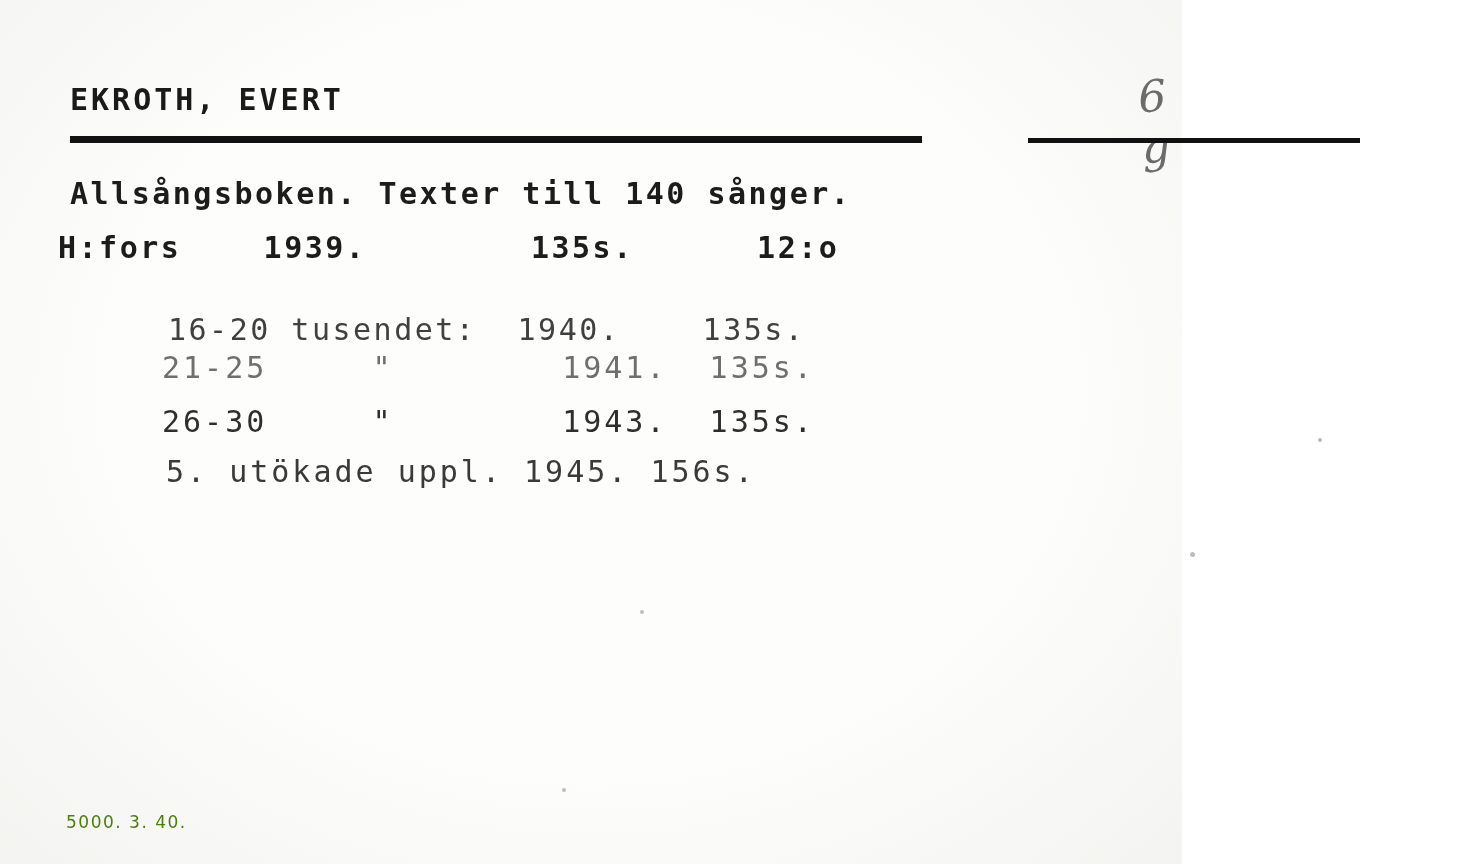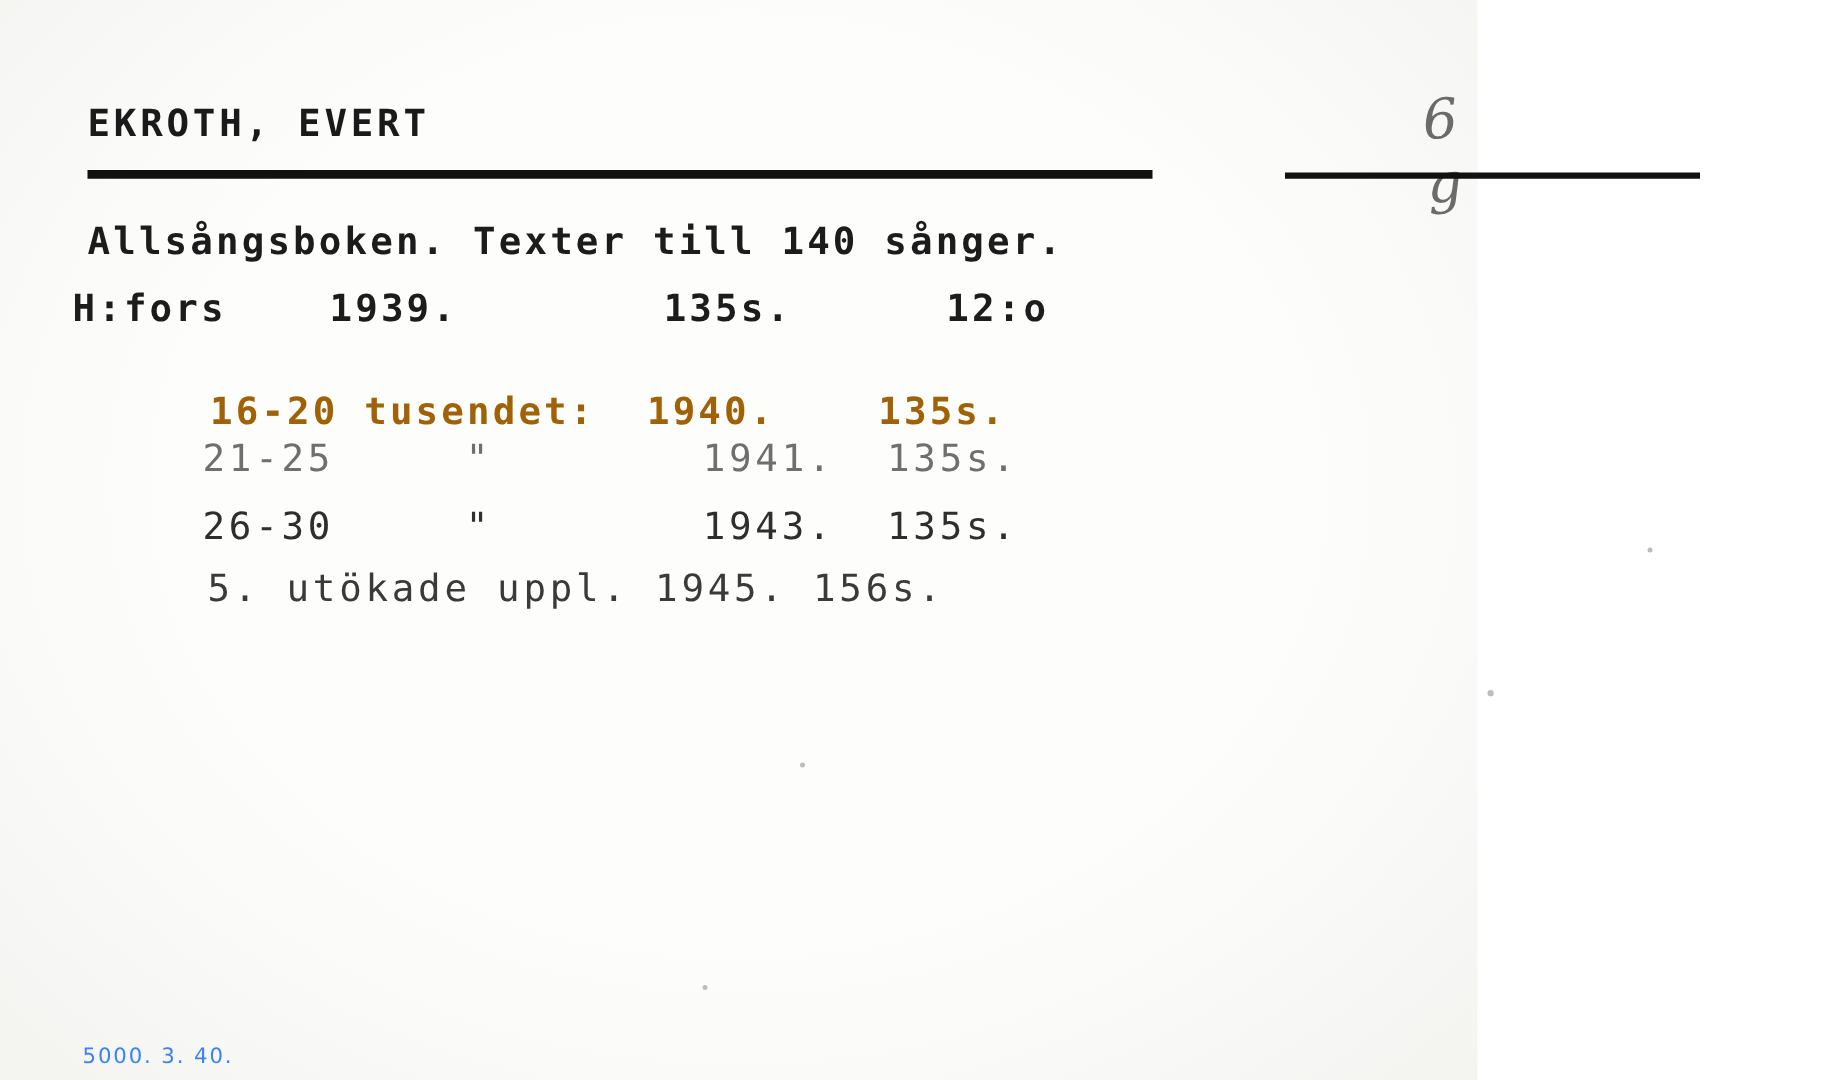"16-20 tusendet: 1940. 135s." #print-1 { color: #a16207 -> #404040; font-weight: 700 -> 400 }
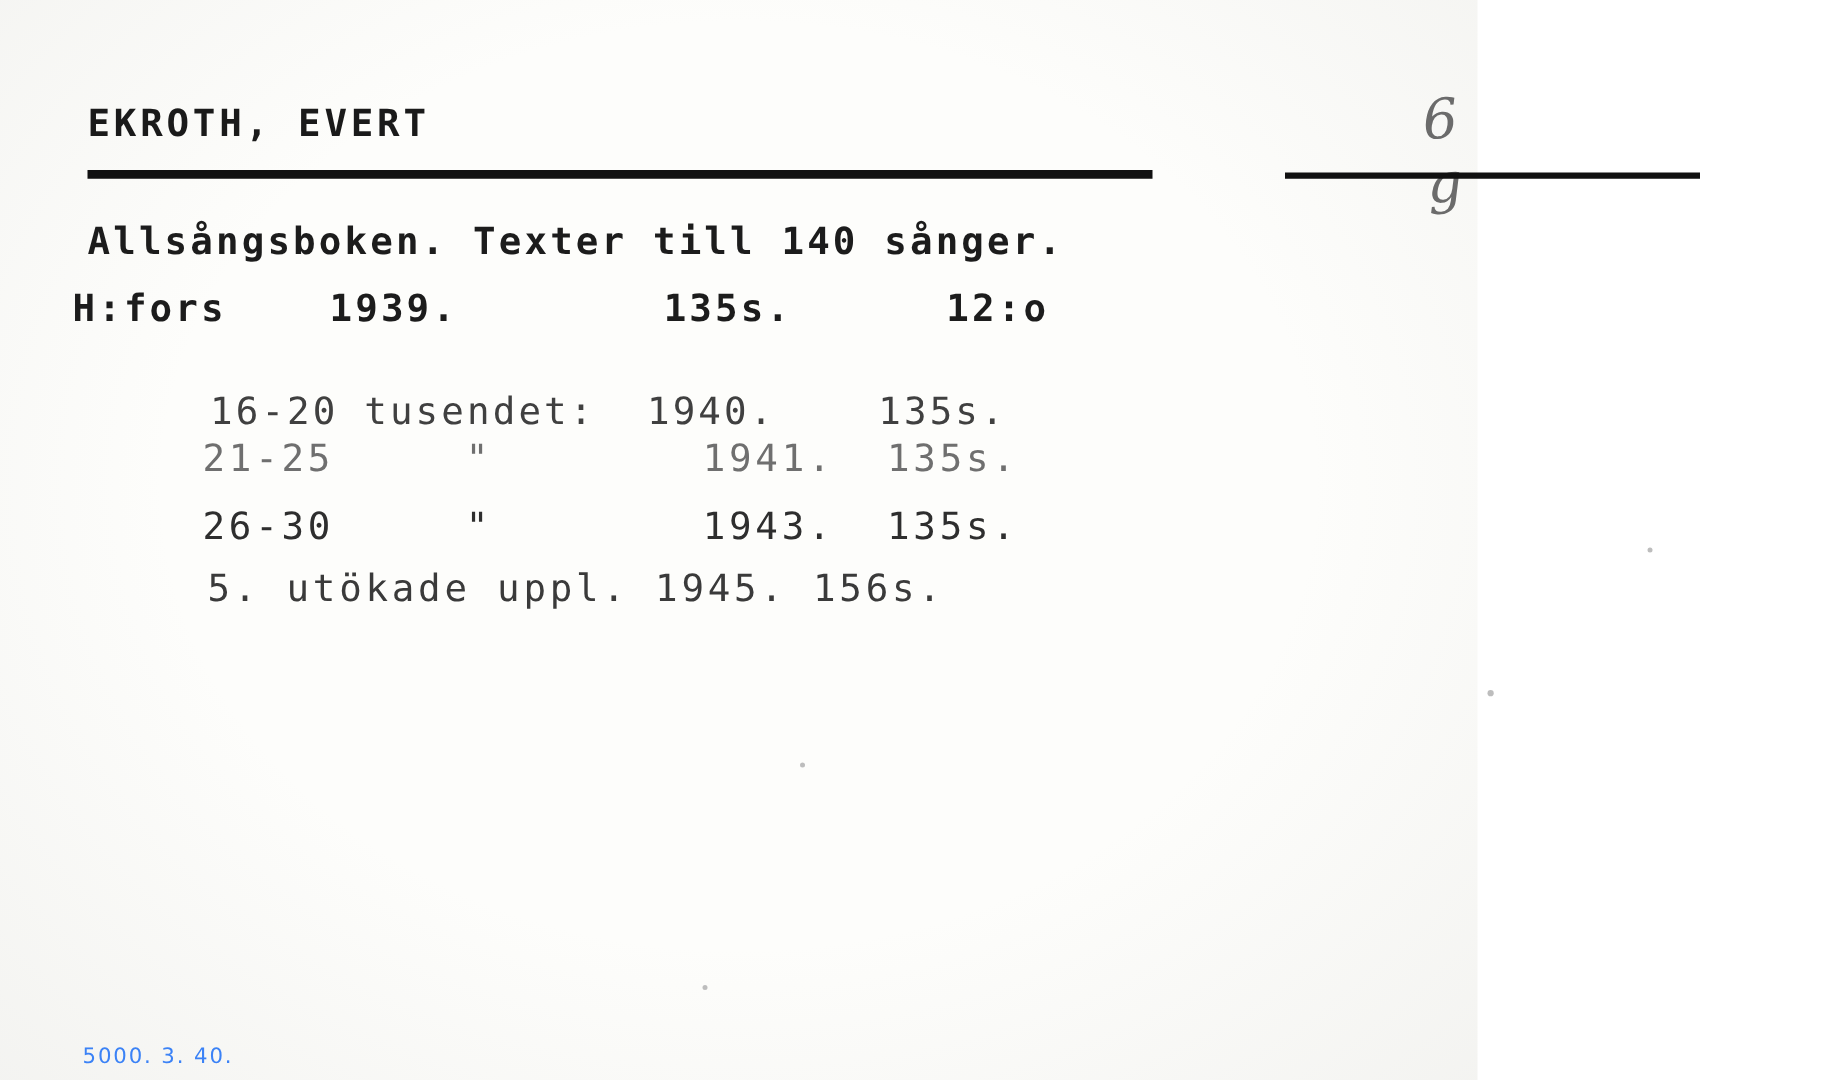"5000. 3. 40." #form-code { color: #3b82f6 -> #4d7c0f; margin-top: 23px -> none }
